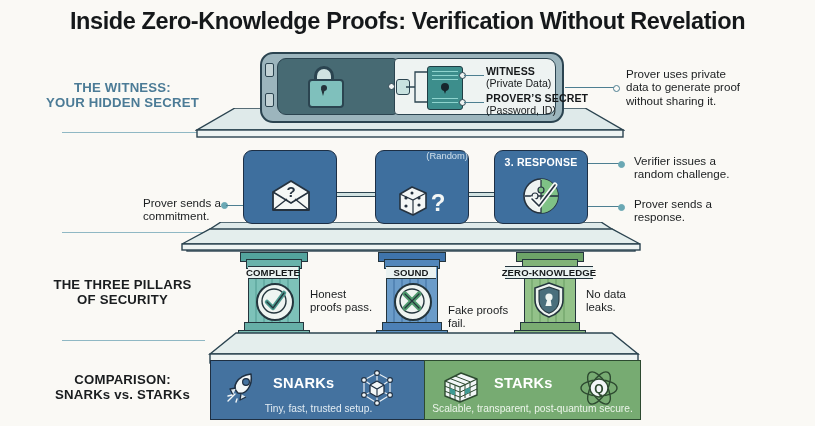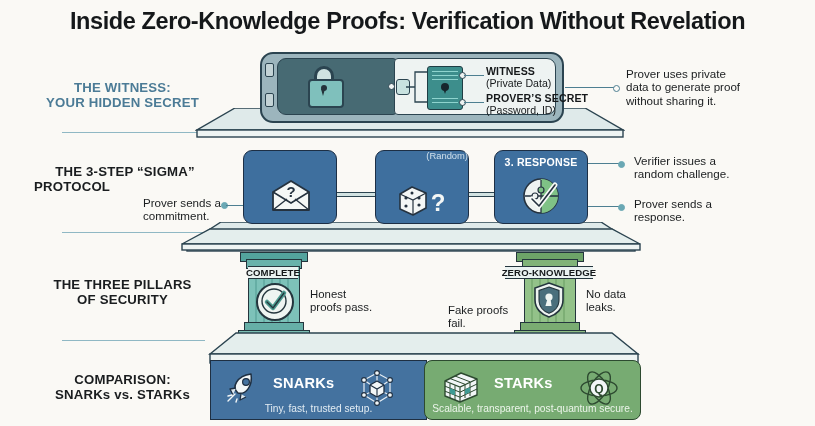"THE 3-STEP “SIGMA”" div.abs { html: <div> <div>THE 3-STEP “SIGMA”</div> <div>PROTOCOL</div> </div> -> none }
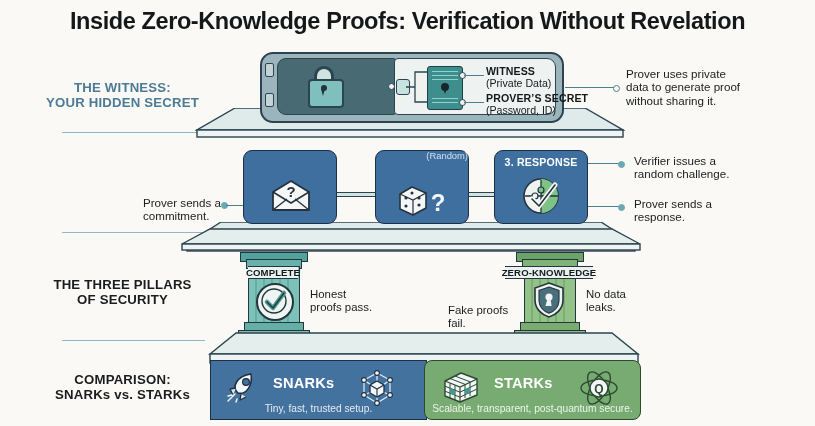"SOUND" div.abs { html: none -> <div> <div></div> <div></div> <div> <div></div> <div></div> <div></div> <div></div> <div></div> </div> <div></div> <div> <span>SOUND</span> </div> <div> <svg> <circle></circle> <path></path> <path></path> </svg> </div> <div></div> <div></div> </div> }
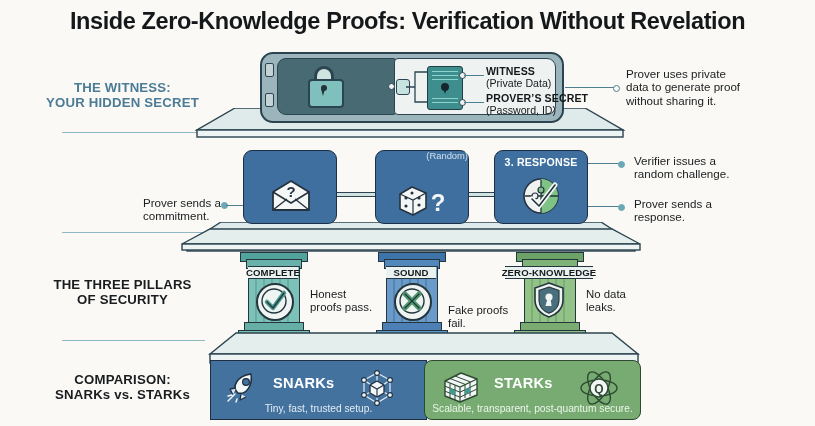"STARKs" div.abs { border-radius: 8px -> none }
